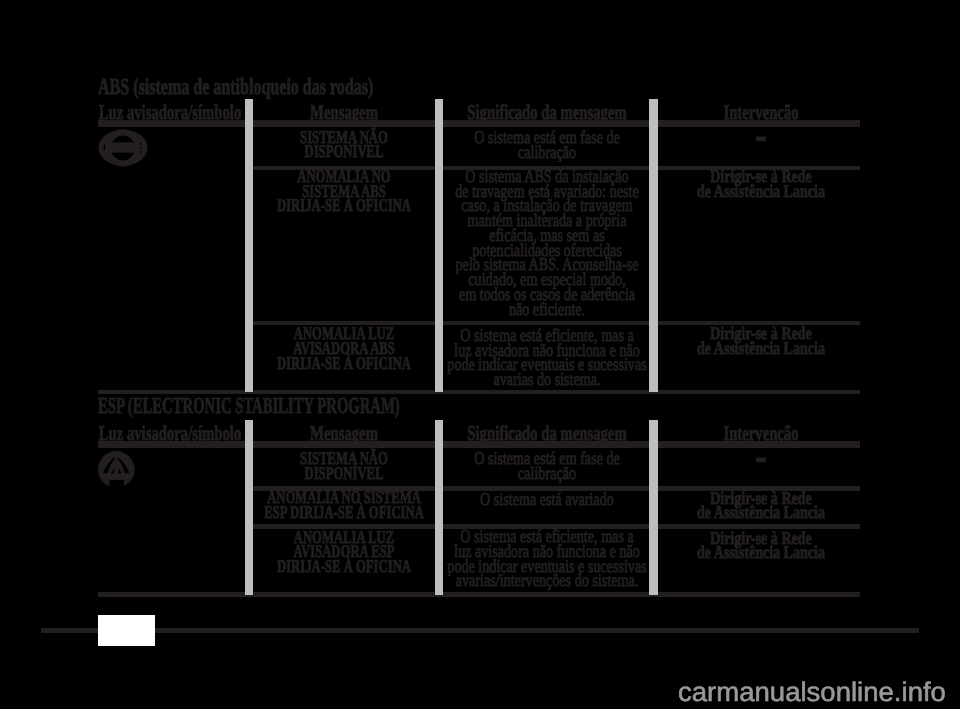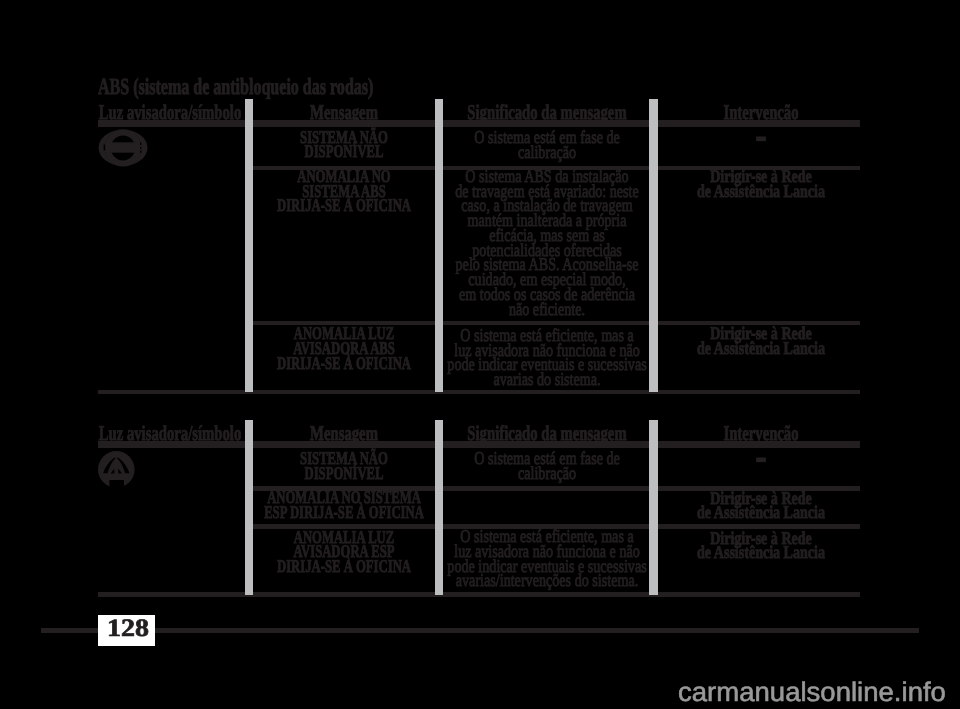"ESP (ELECTRONIC STABILITY PROGRAM)" div.tx { html: none -> <div><i>ESP (ELECTRONIC STABILITY PROGRAM)</i></div> }
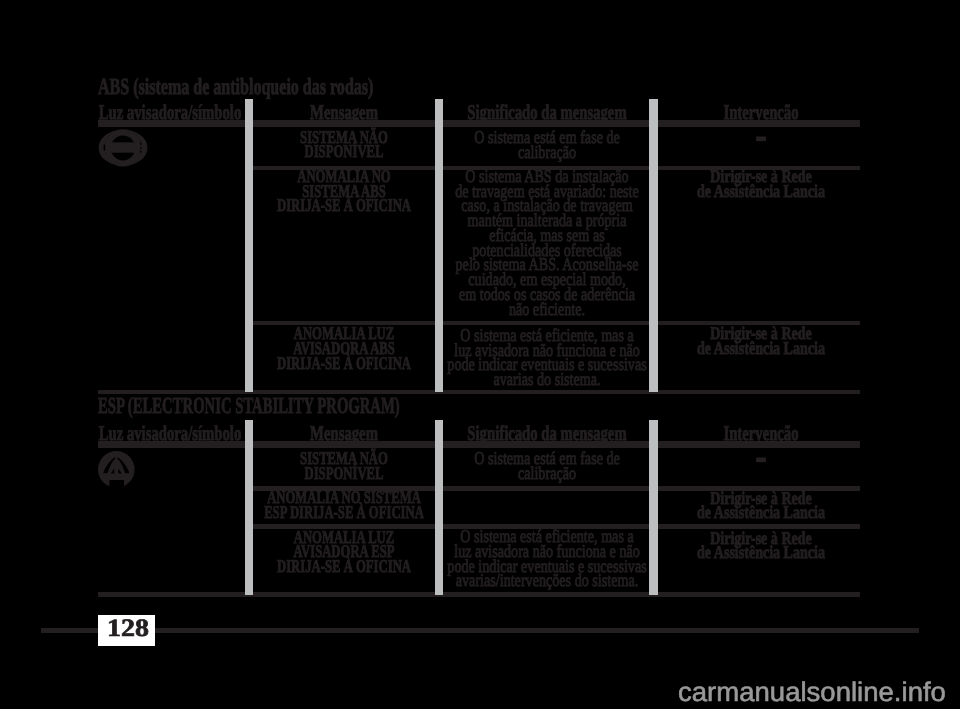"O sistema está avariado" div.tx { html: none -> <div><i>O sistema está avariado</i></div> }
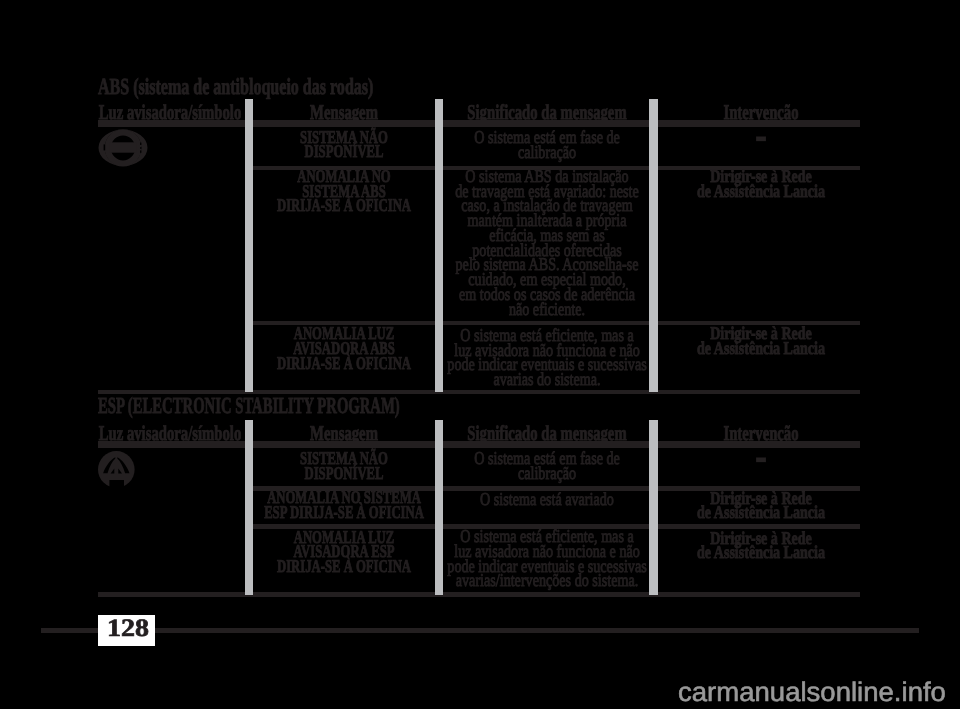"128" div.tx { html: <div><i>128</i></div> -> none }
